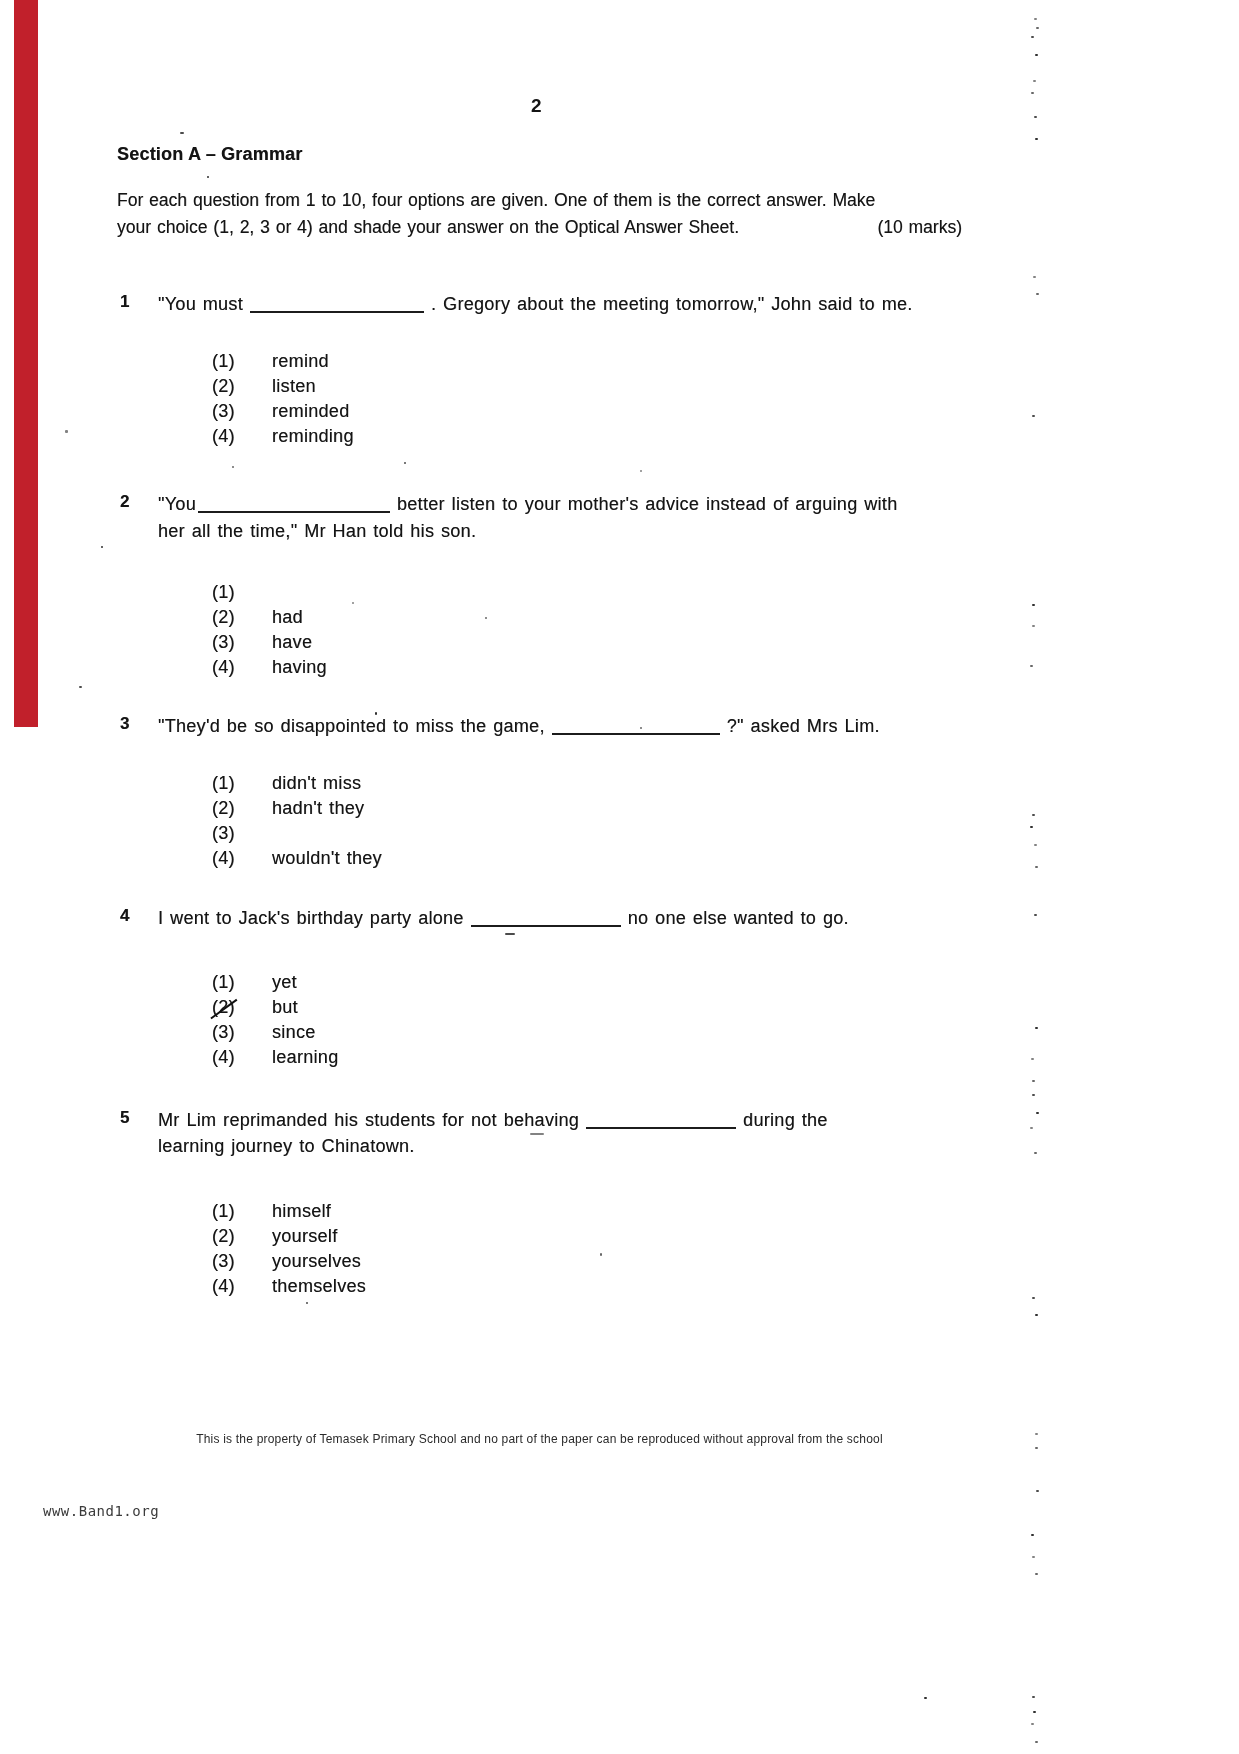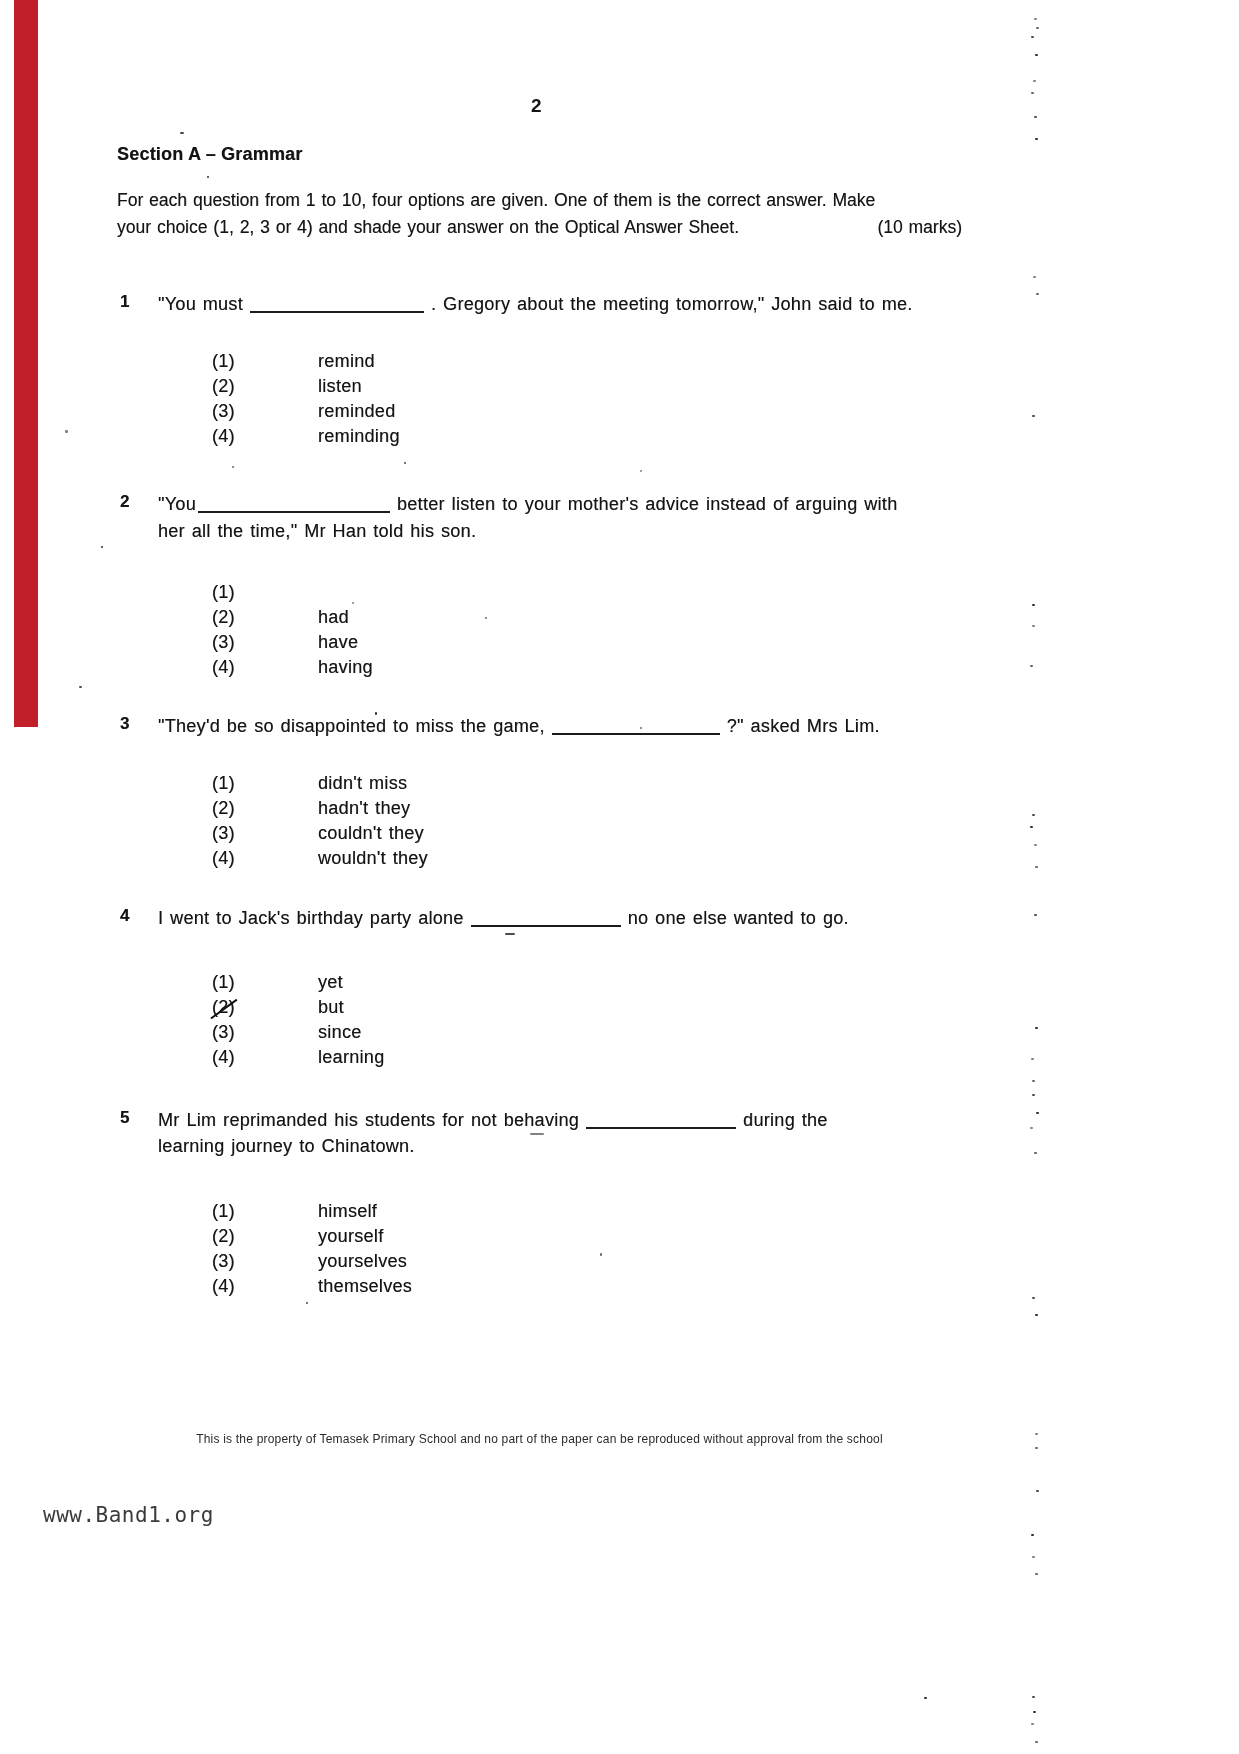"remind" .opt .lb { margin-left: 46px -> none }
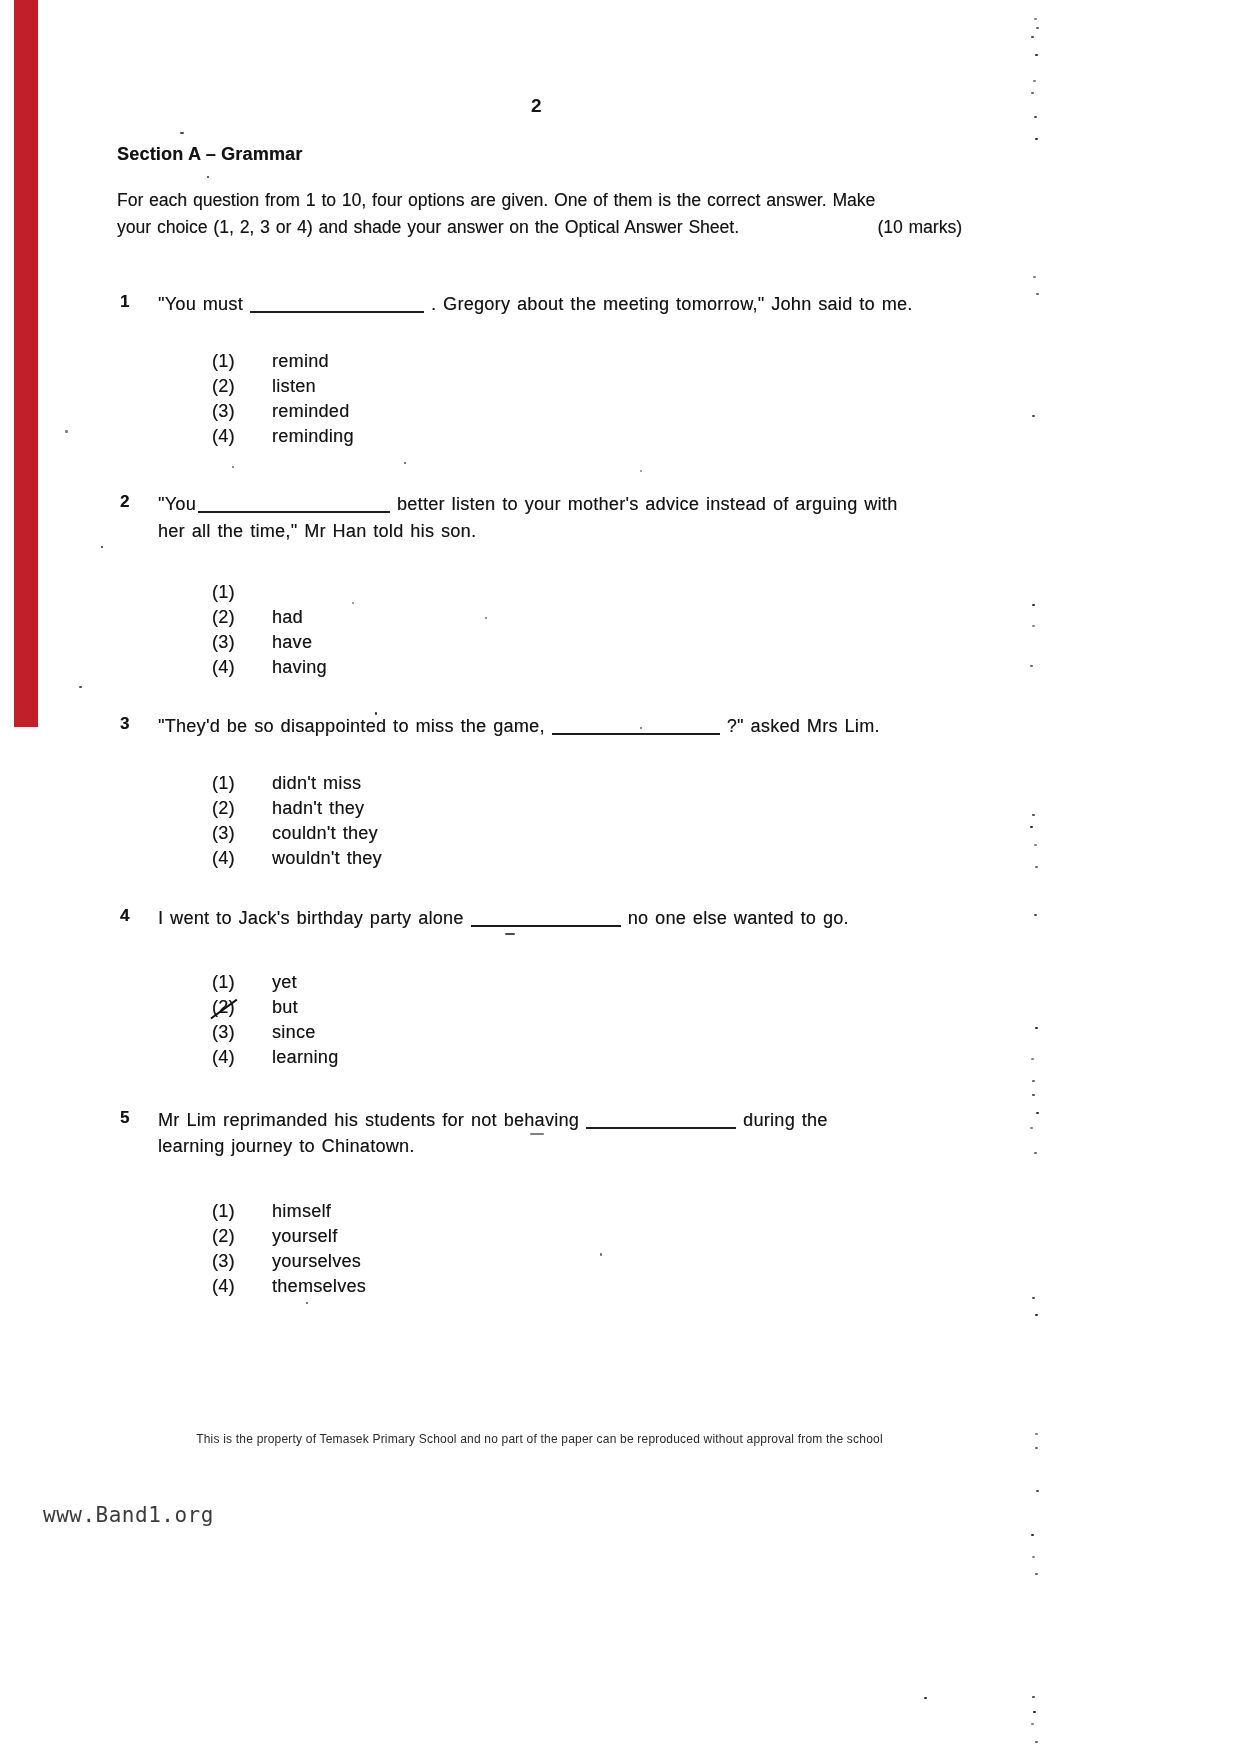"couldn't they" span.lb { html: <span>couldn't they</span> -> none }
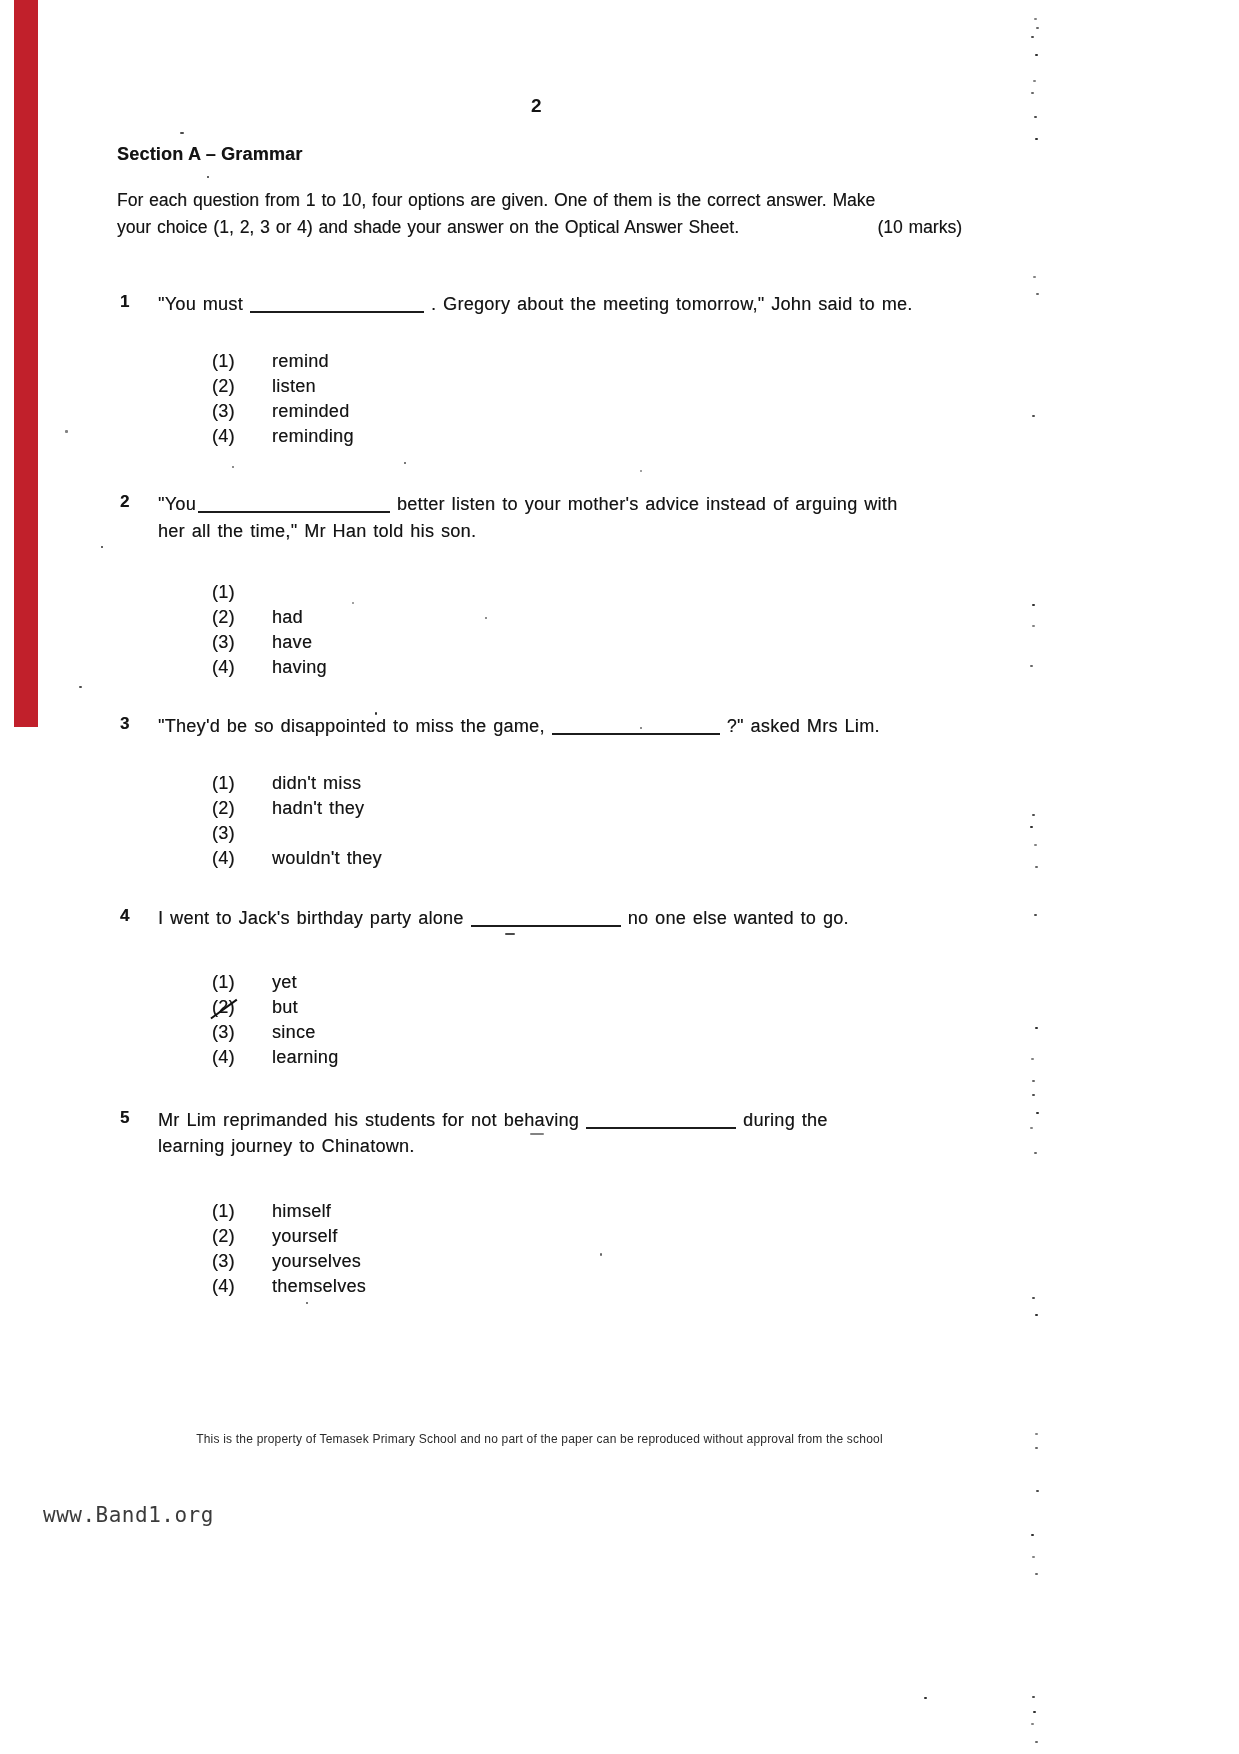"www.Band1.org" .wm { font-size: 21px -> 14px }
